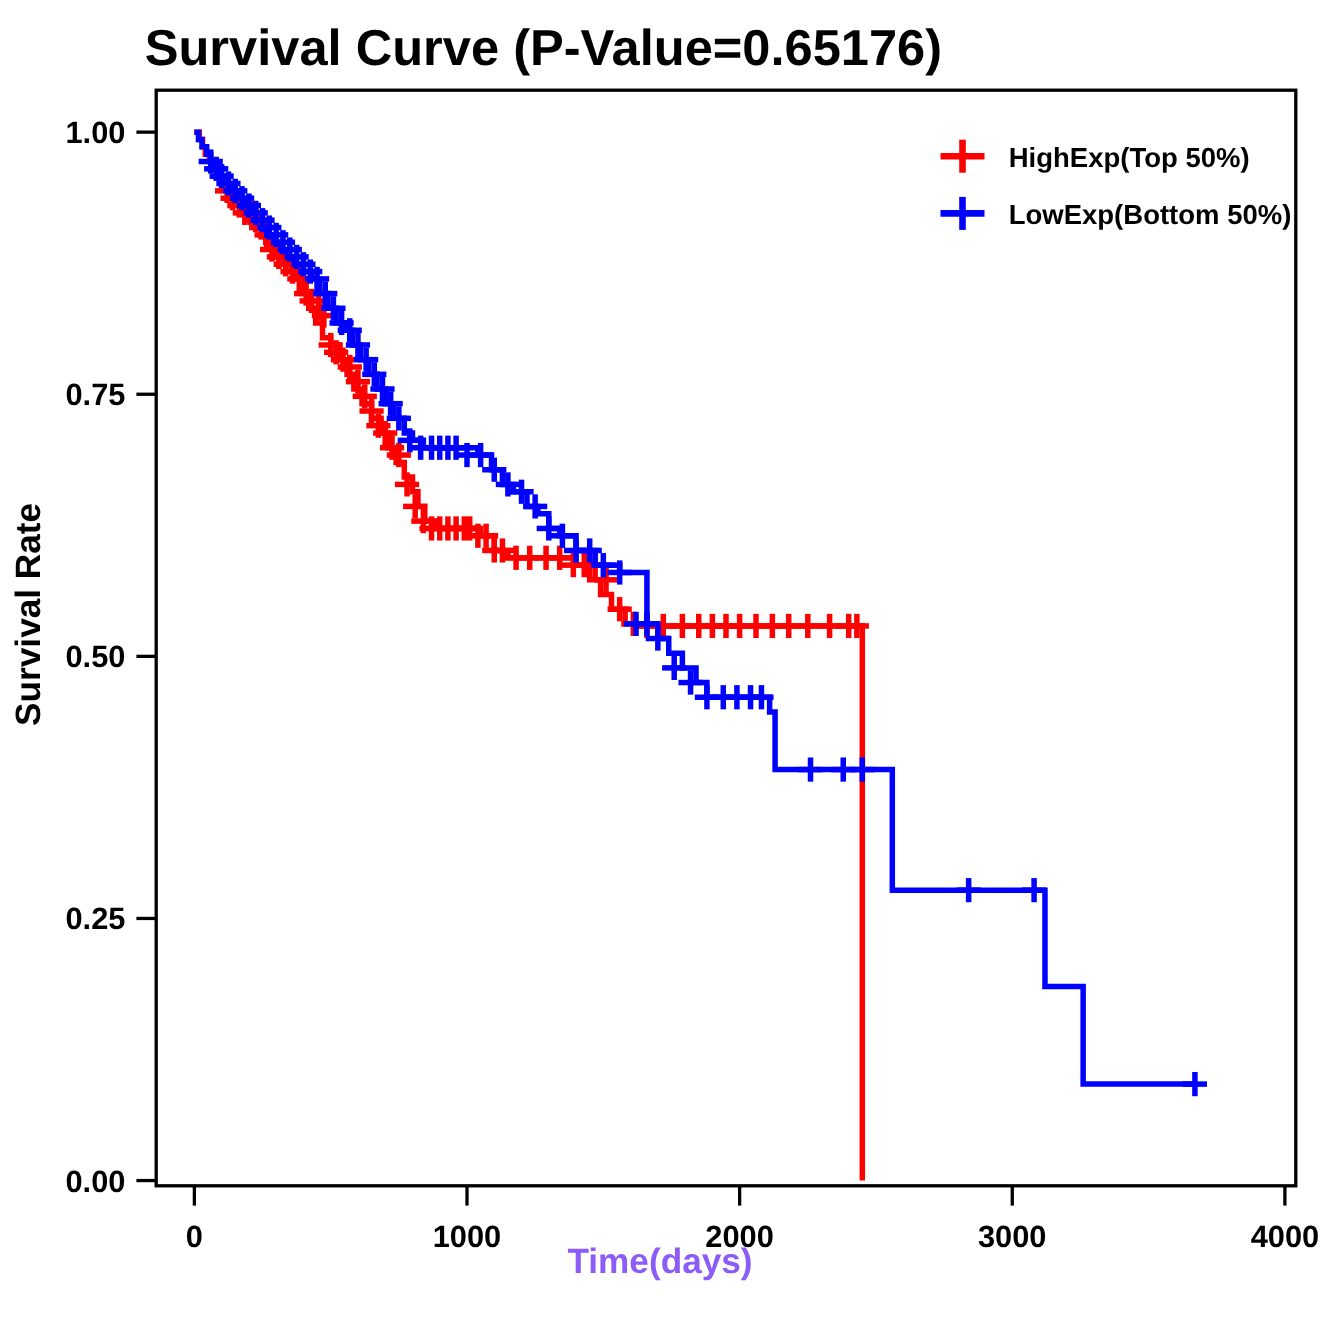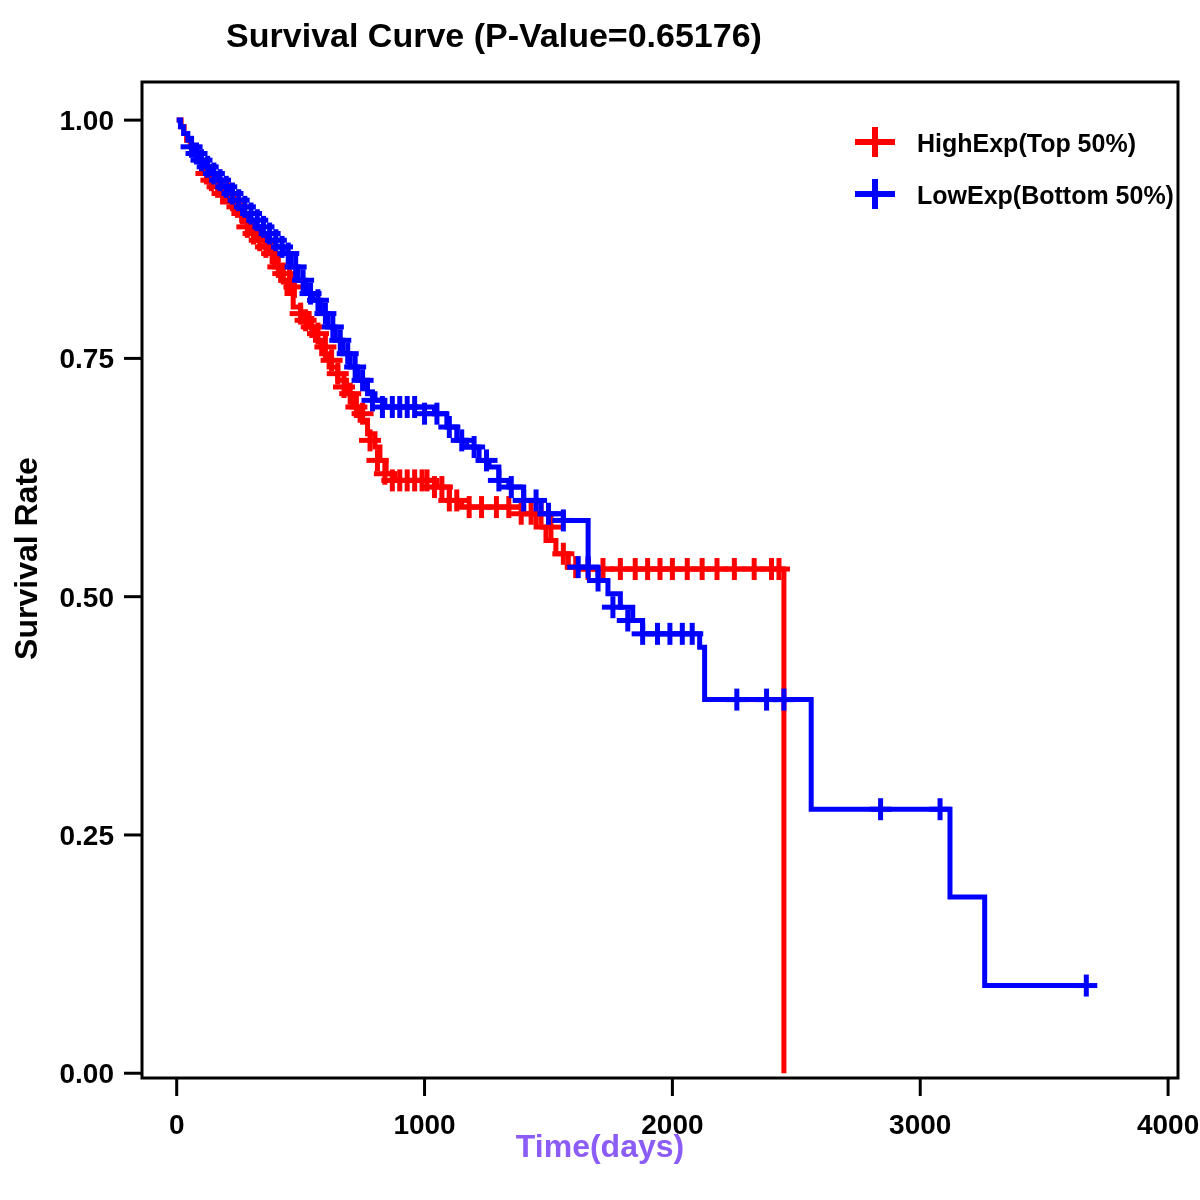"Survival Curve (P-Value=0.65176)" #chart-title { font-size: 34px -> 46px }
